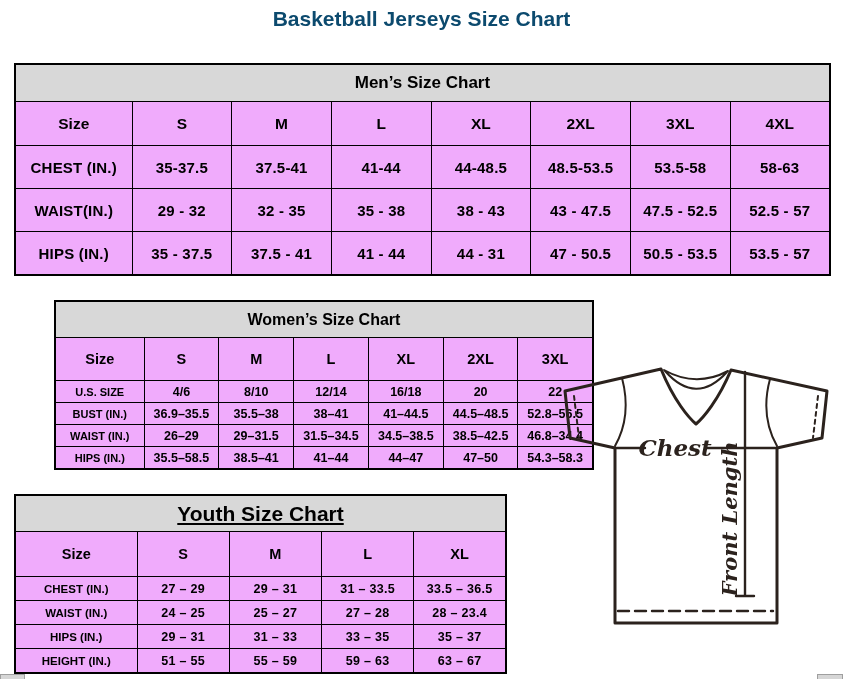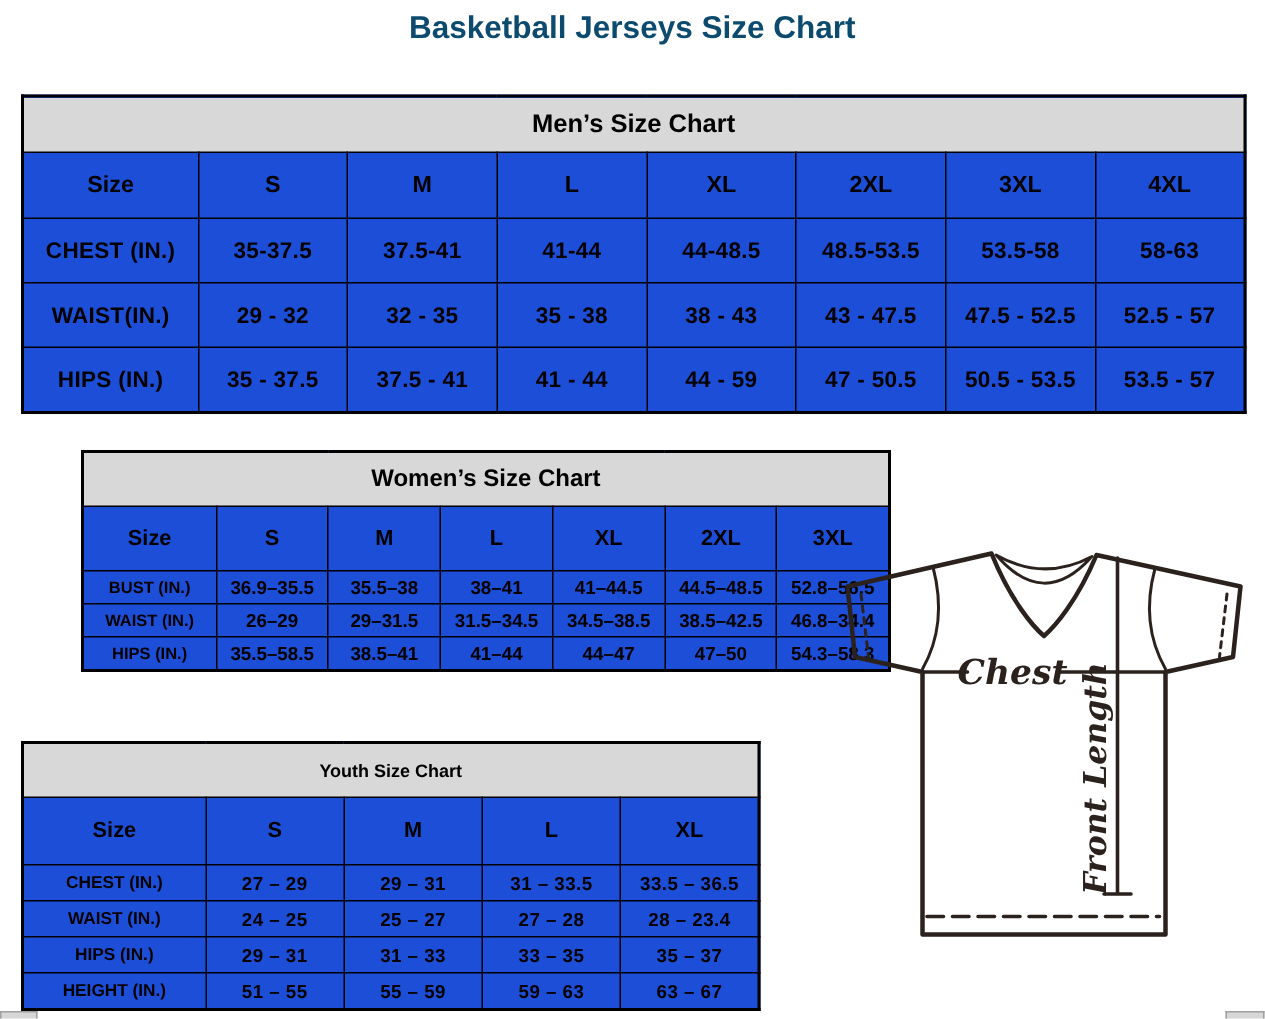"Men’s Size Chart" table.size-table { background: #1d4ed8 -> #f0abfc }
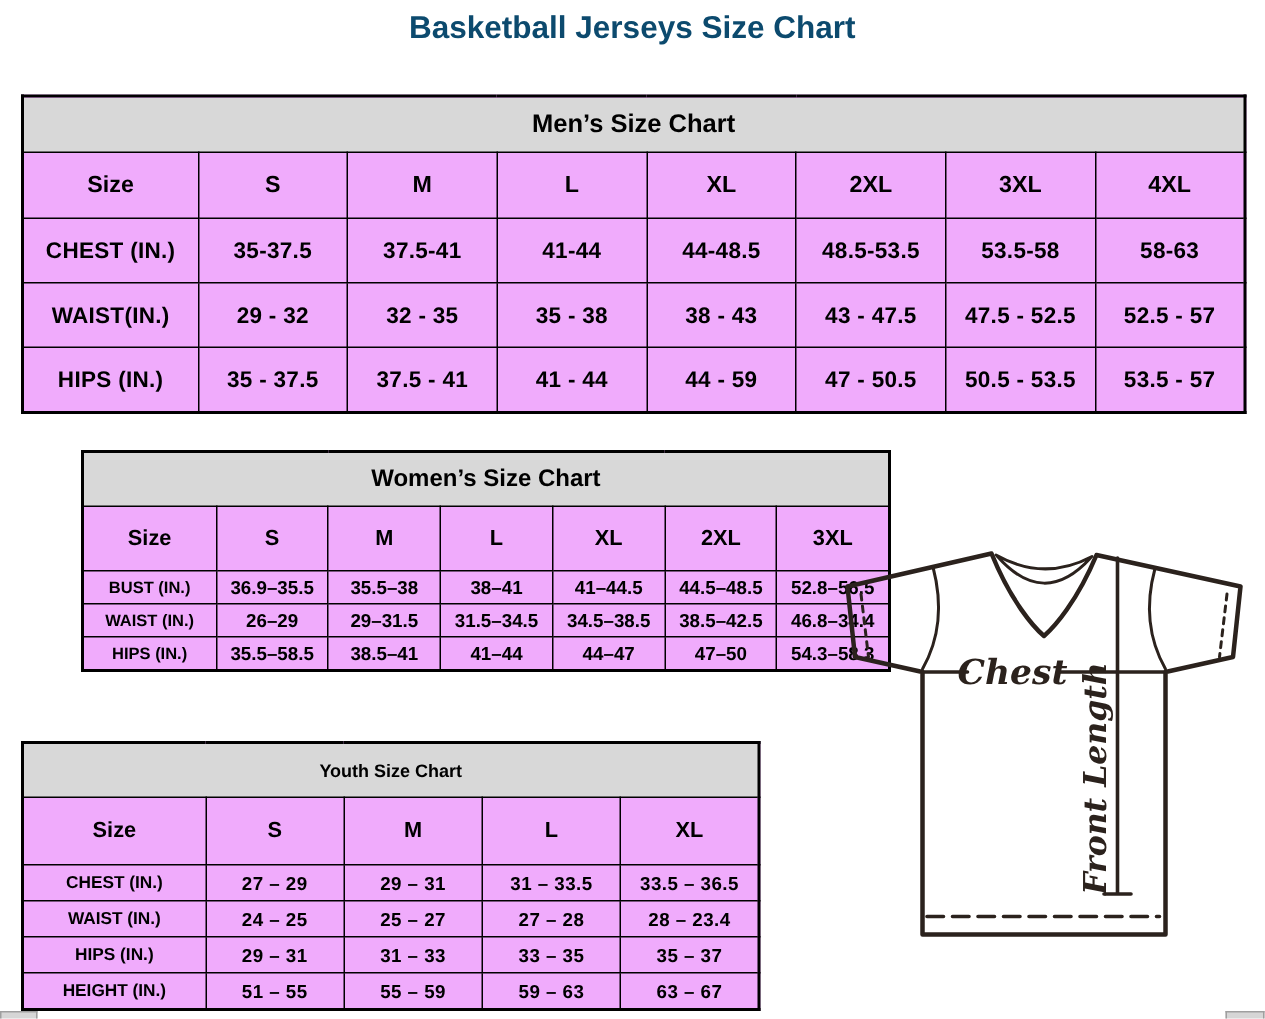"44 - 59" td { text: 59 -> 31 }
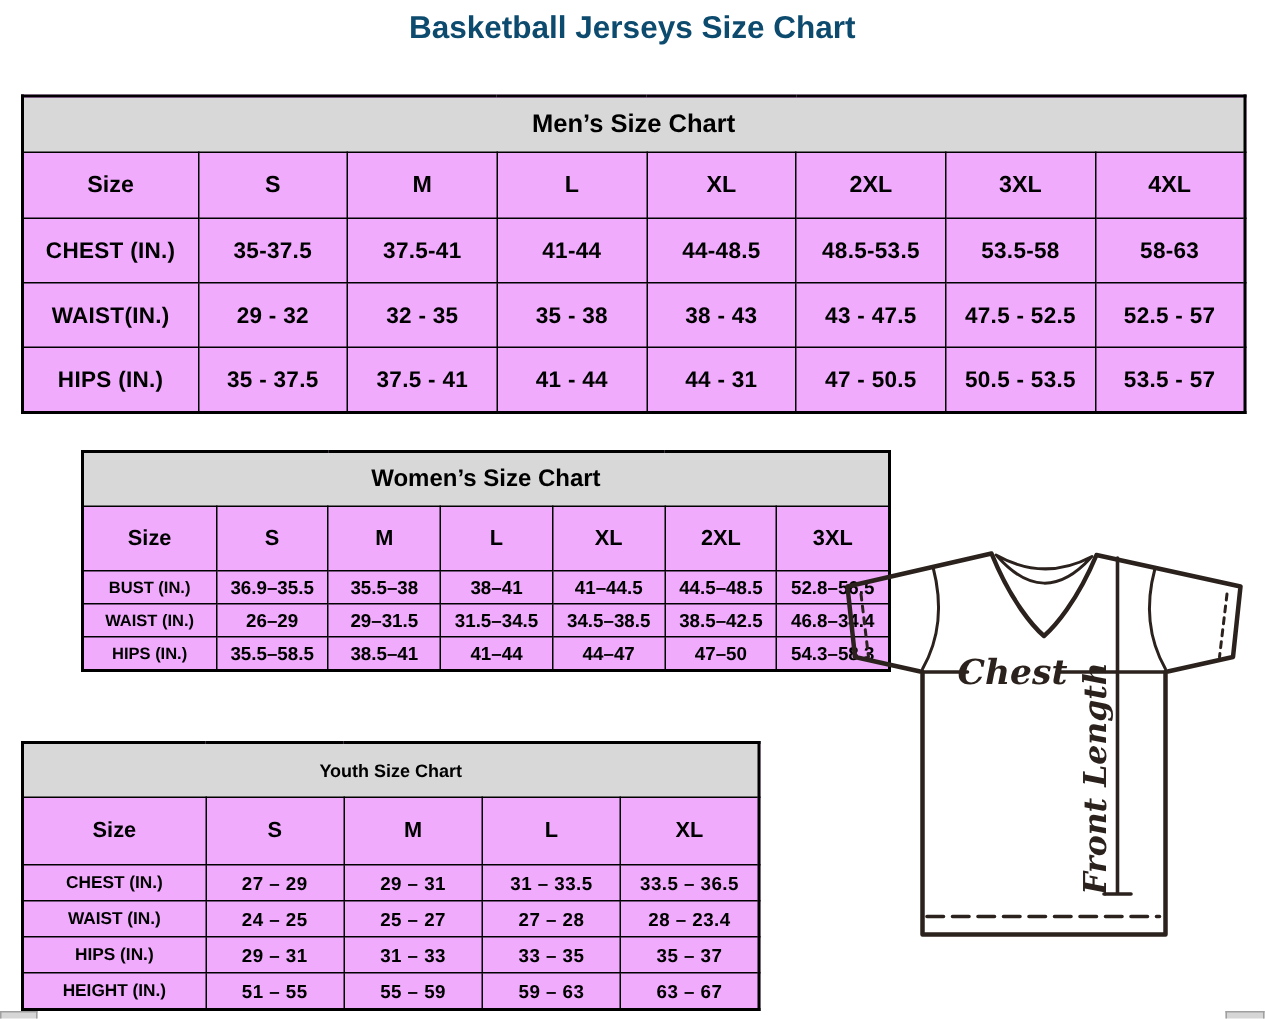"U.S. SIZE" tr.drow { html: none -> <tr> <td>U.S. SIZE</td> <td>4/6</td> <td>8/10</td> <td>12/14</td> <td>16/18</td> <td>20</td> <td>22</td> </tr> }
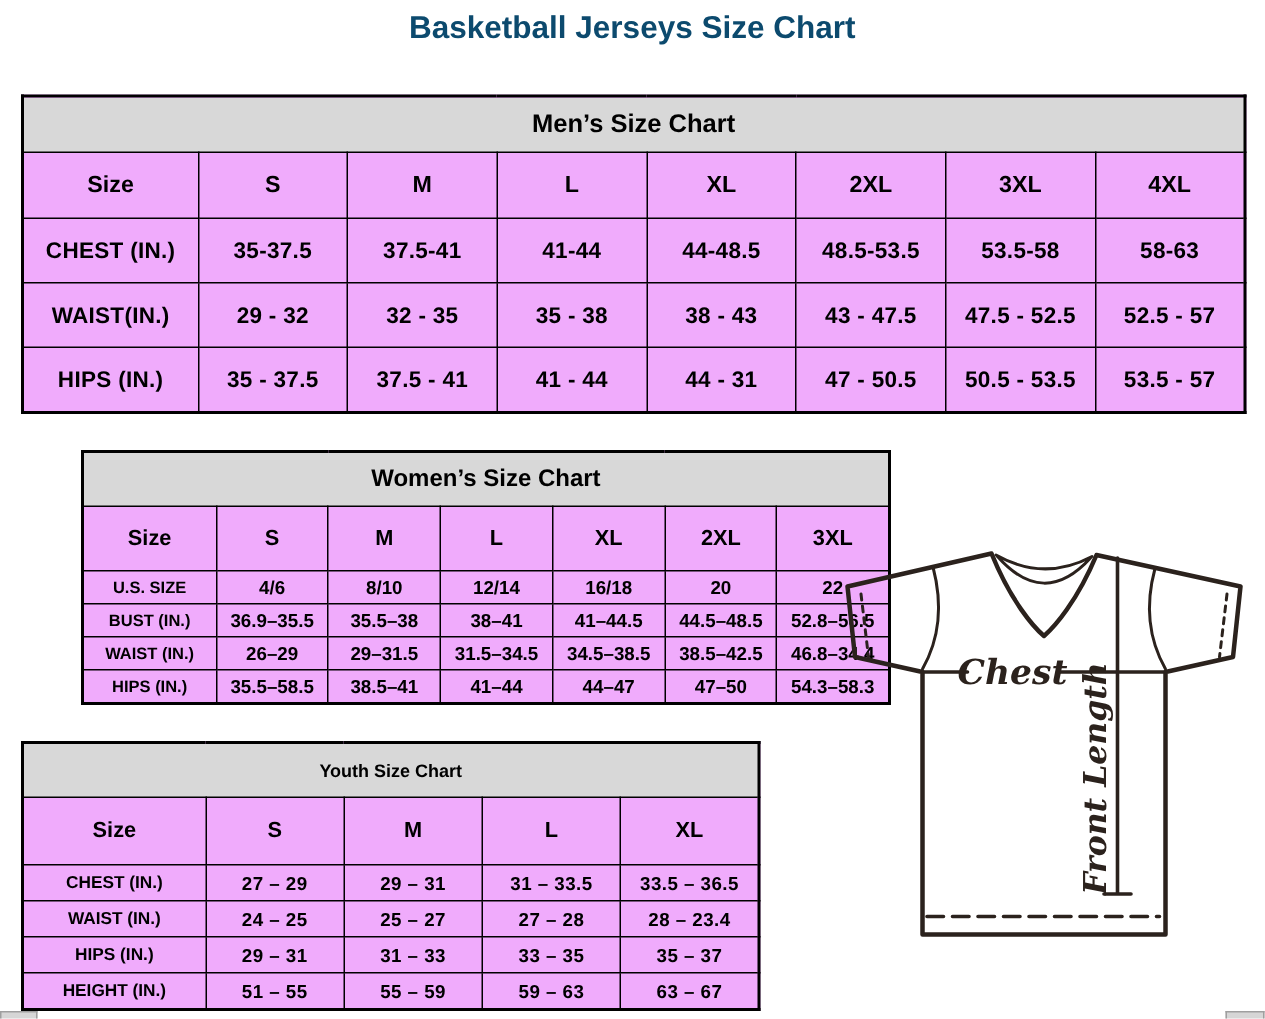"Youth Size Chart" .youth .band { font-size: 12px -> 21px; text-decoration: none -> underline }
